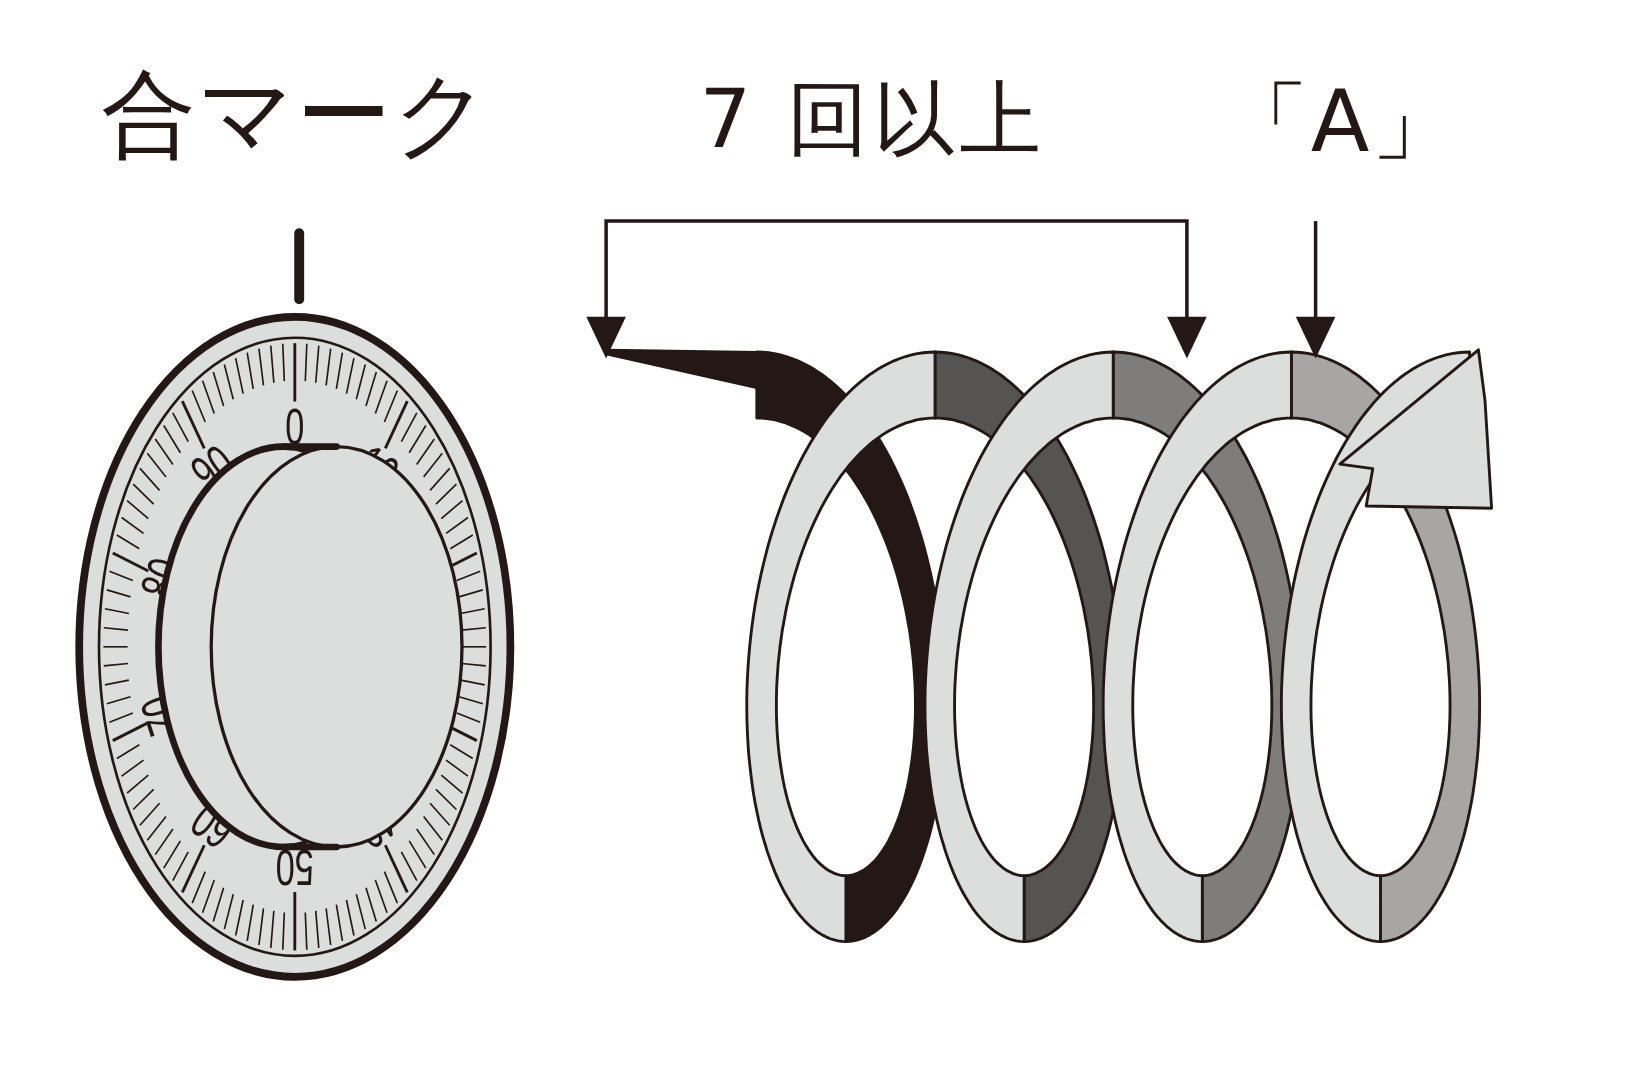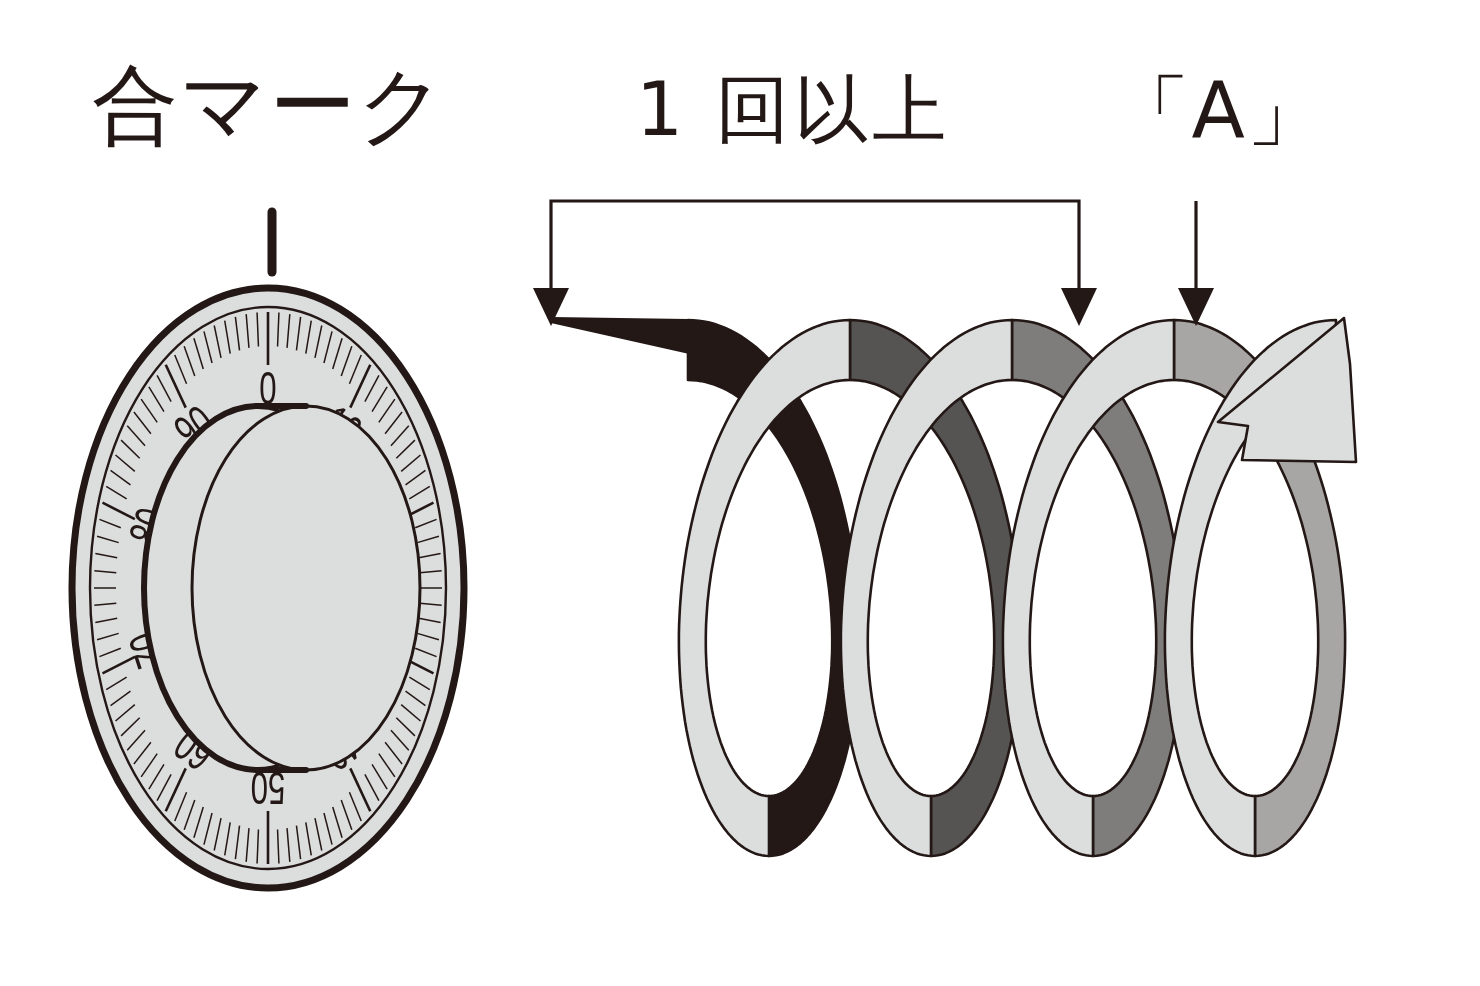"1 回以上" div.jp-label { text: 1 -> 7 }
